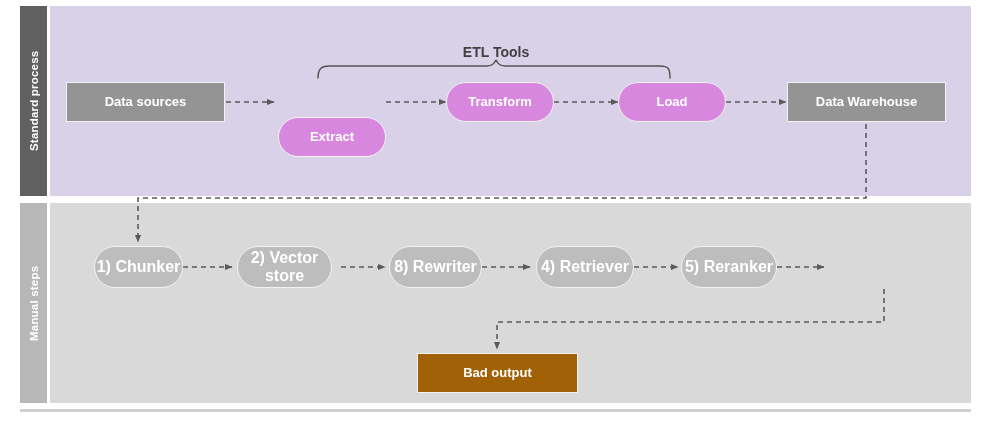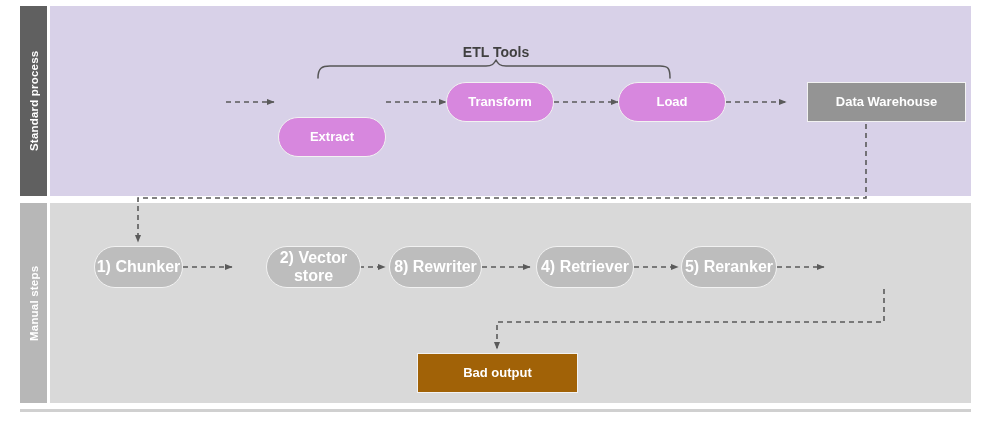"Data sources" div.node { html: none -> <div>Data sources</div> }
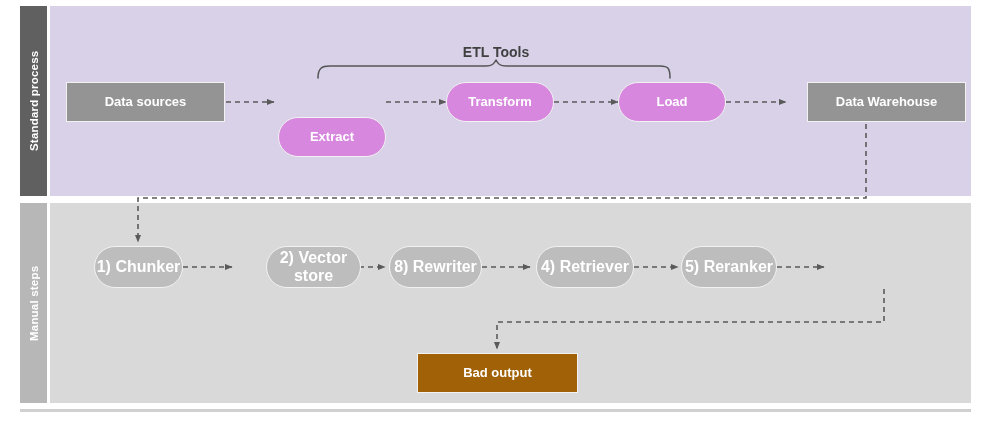"Data Warehouse" div.node { margin-left: 20px -> none }
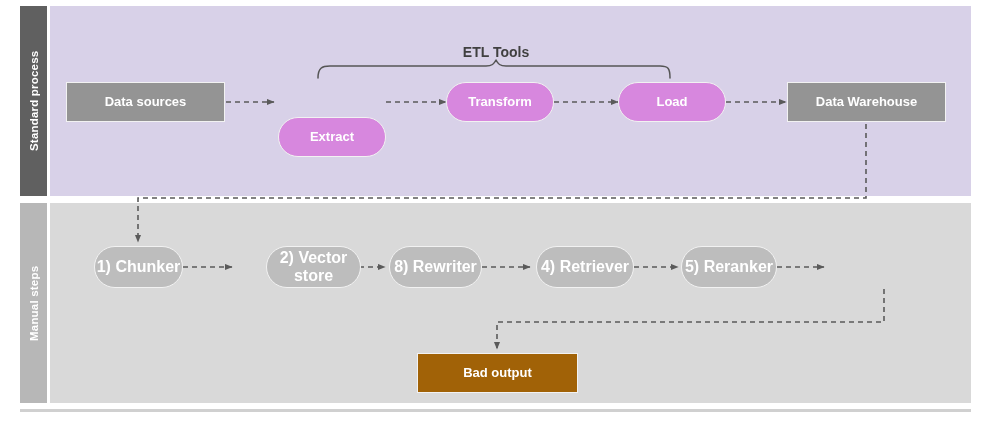"2) Vector store" div.node { margin-left: 29px -> none }
